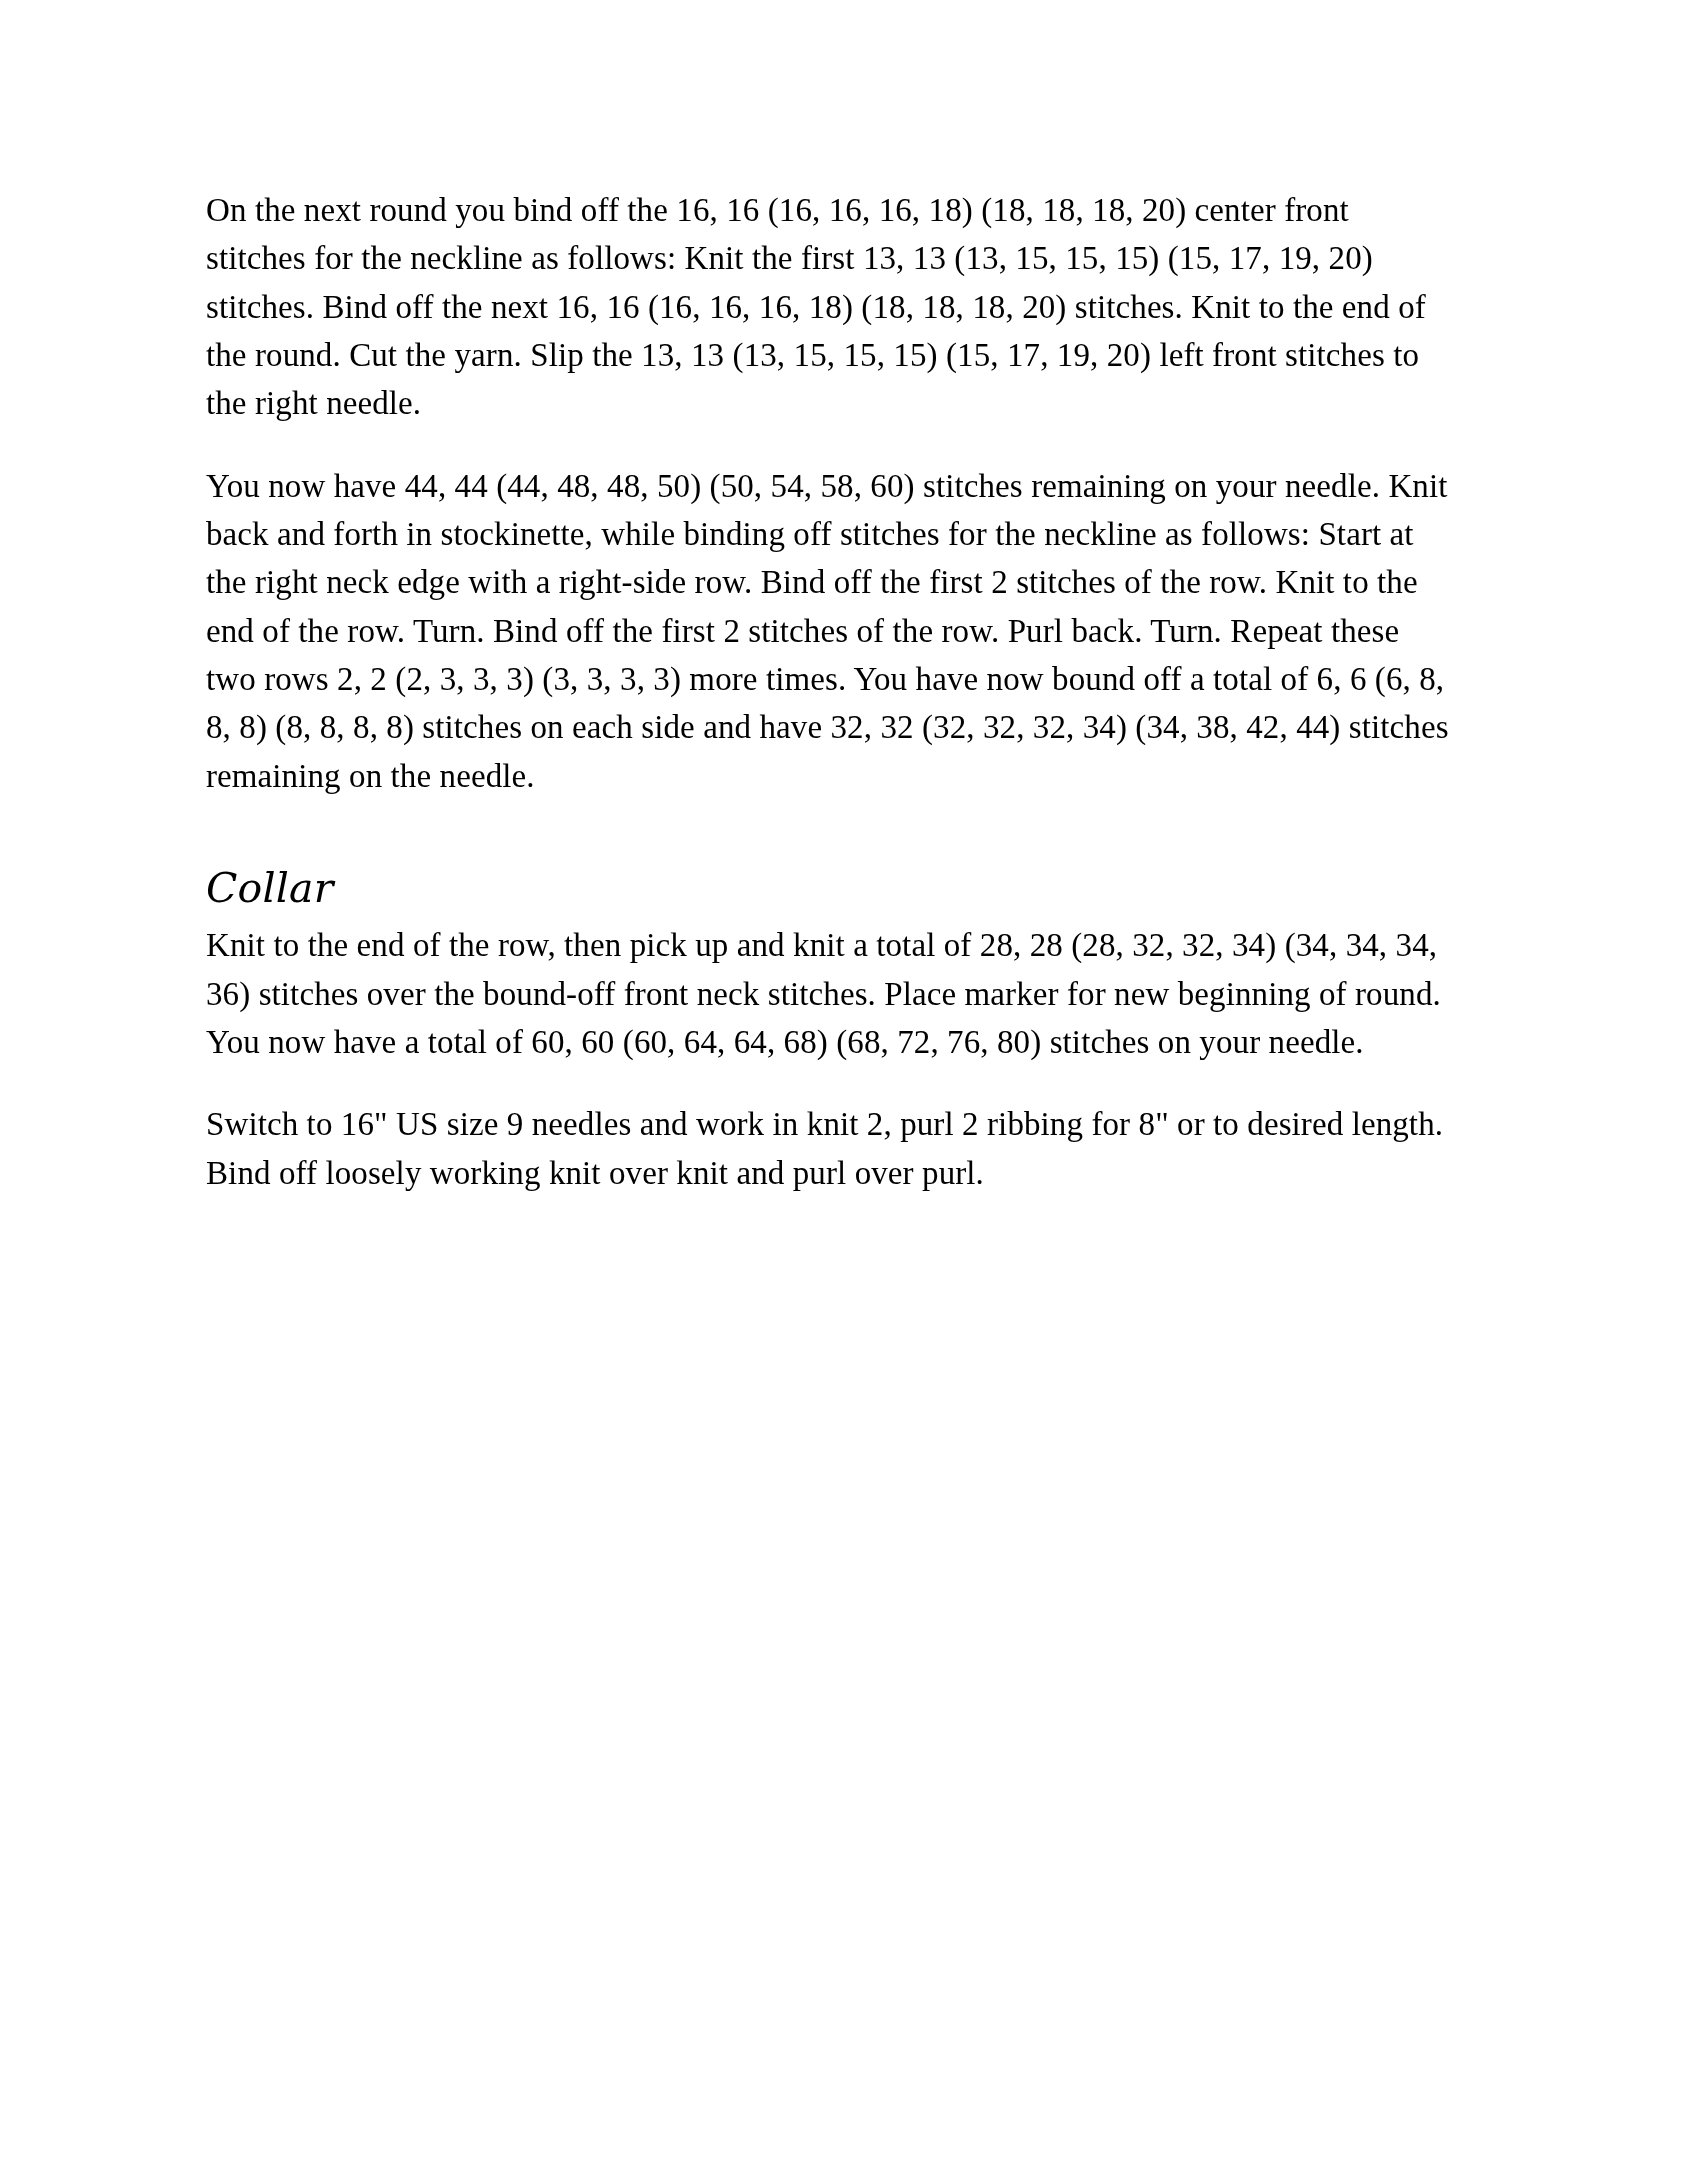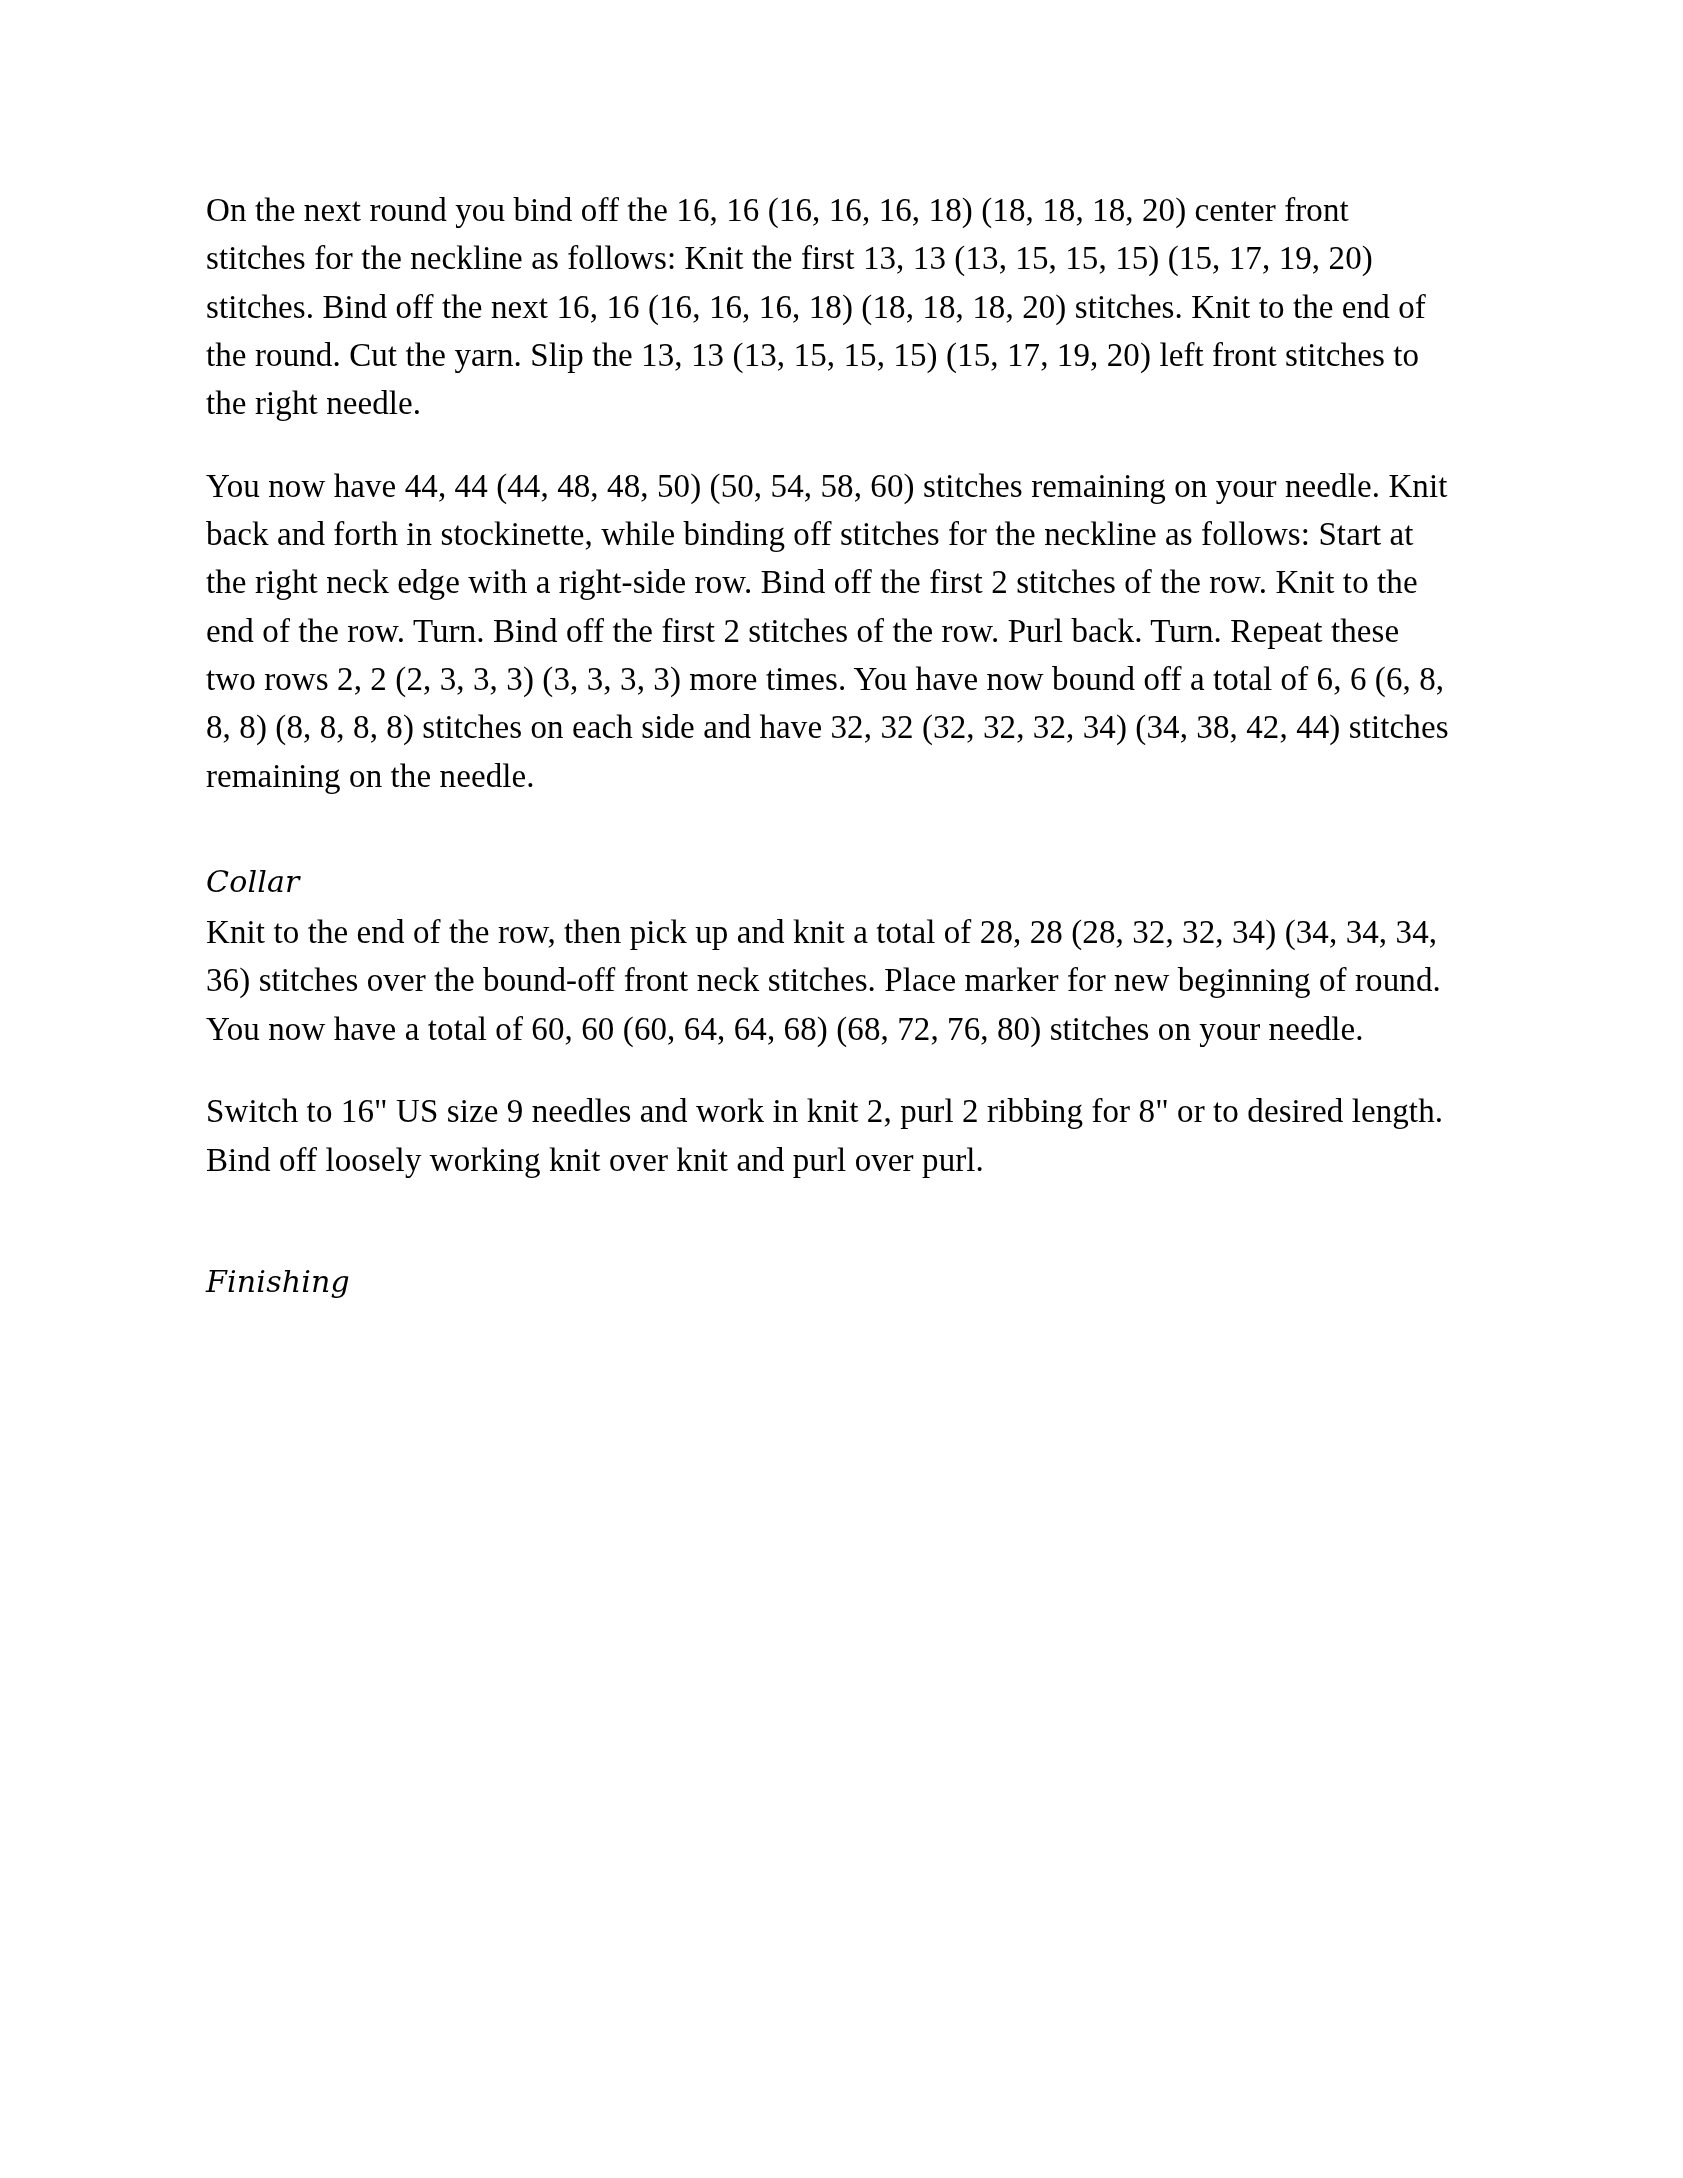"Collar" h2.section { font-size: 30px -> 41px }
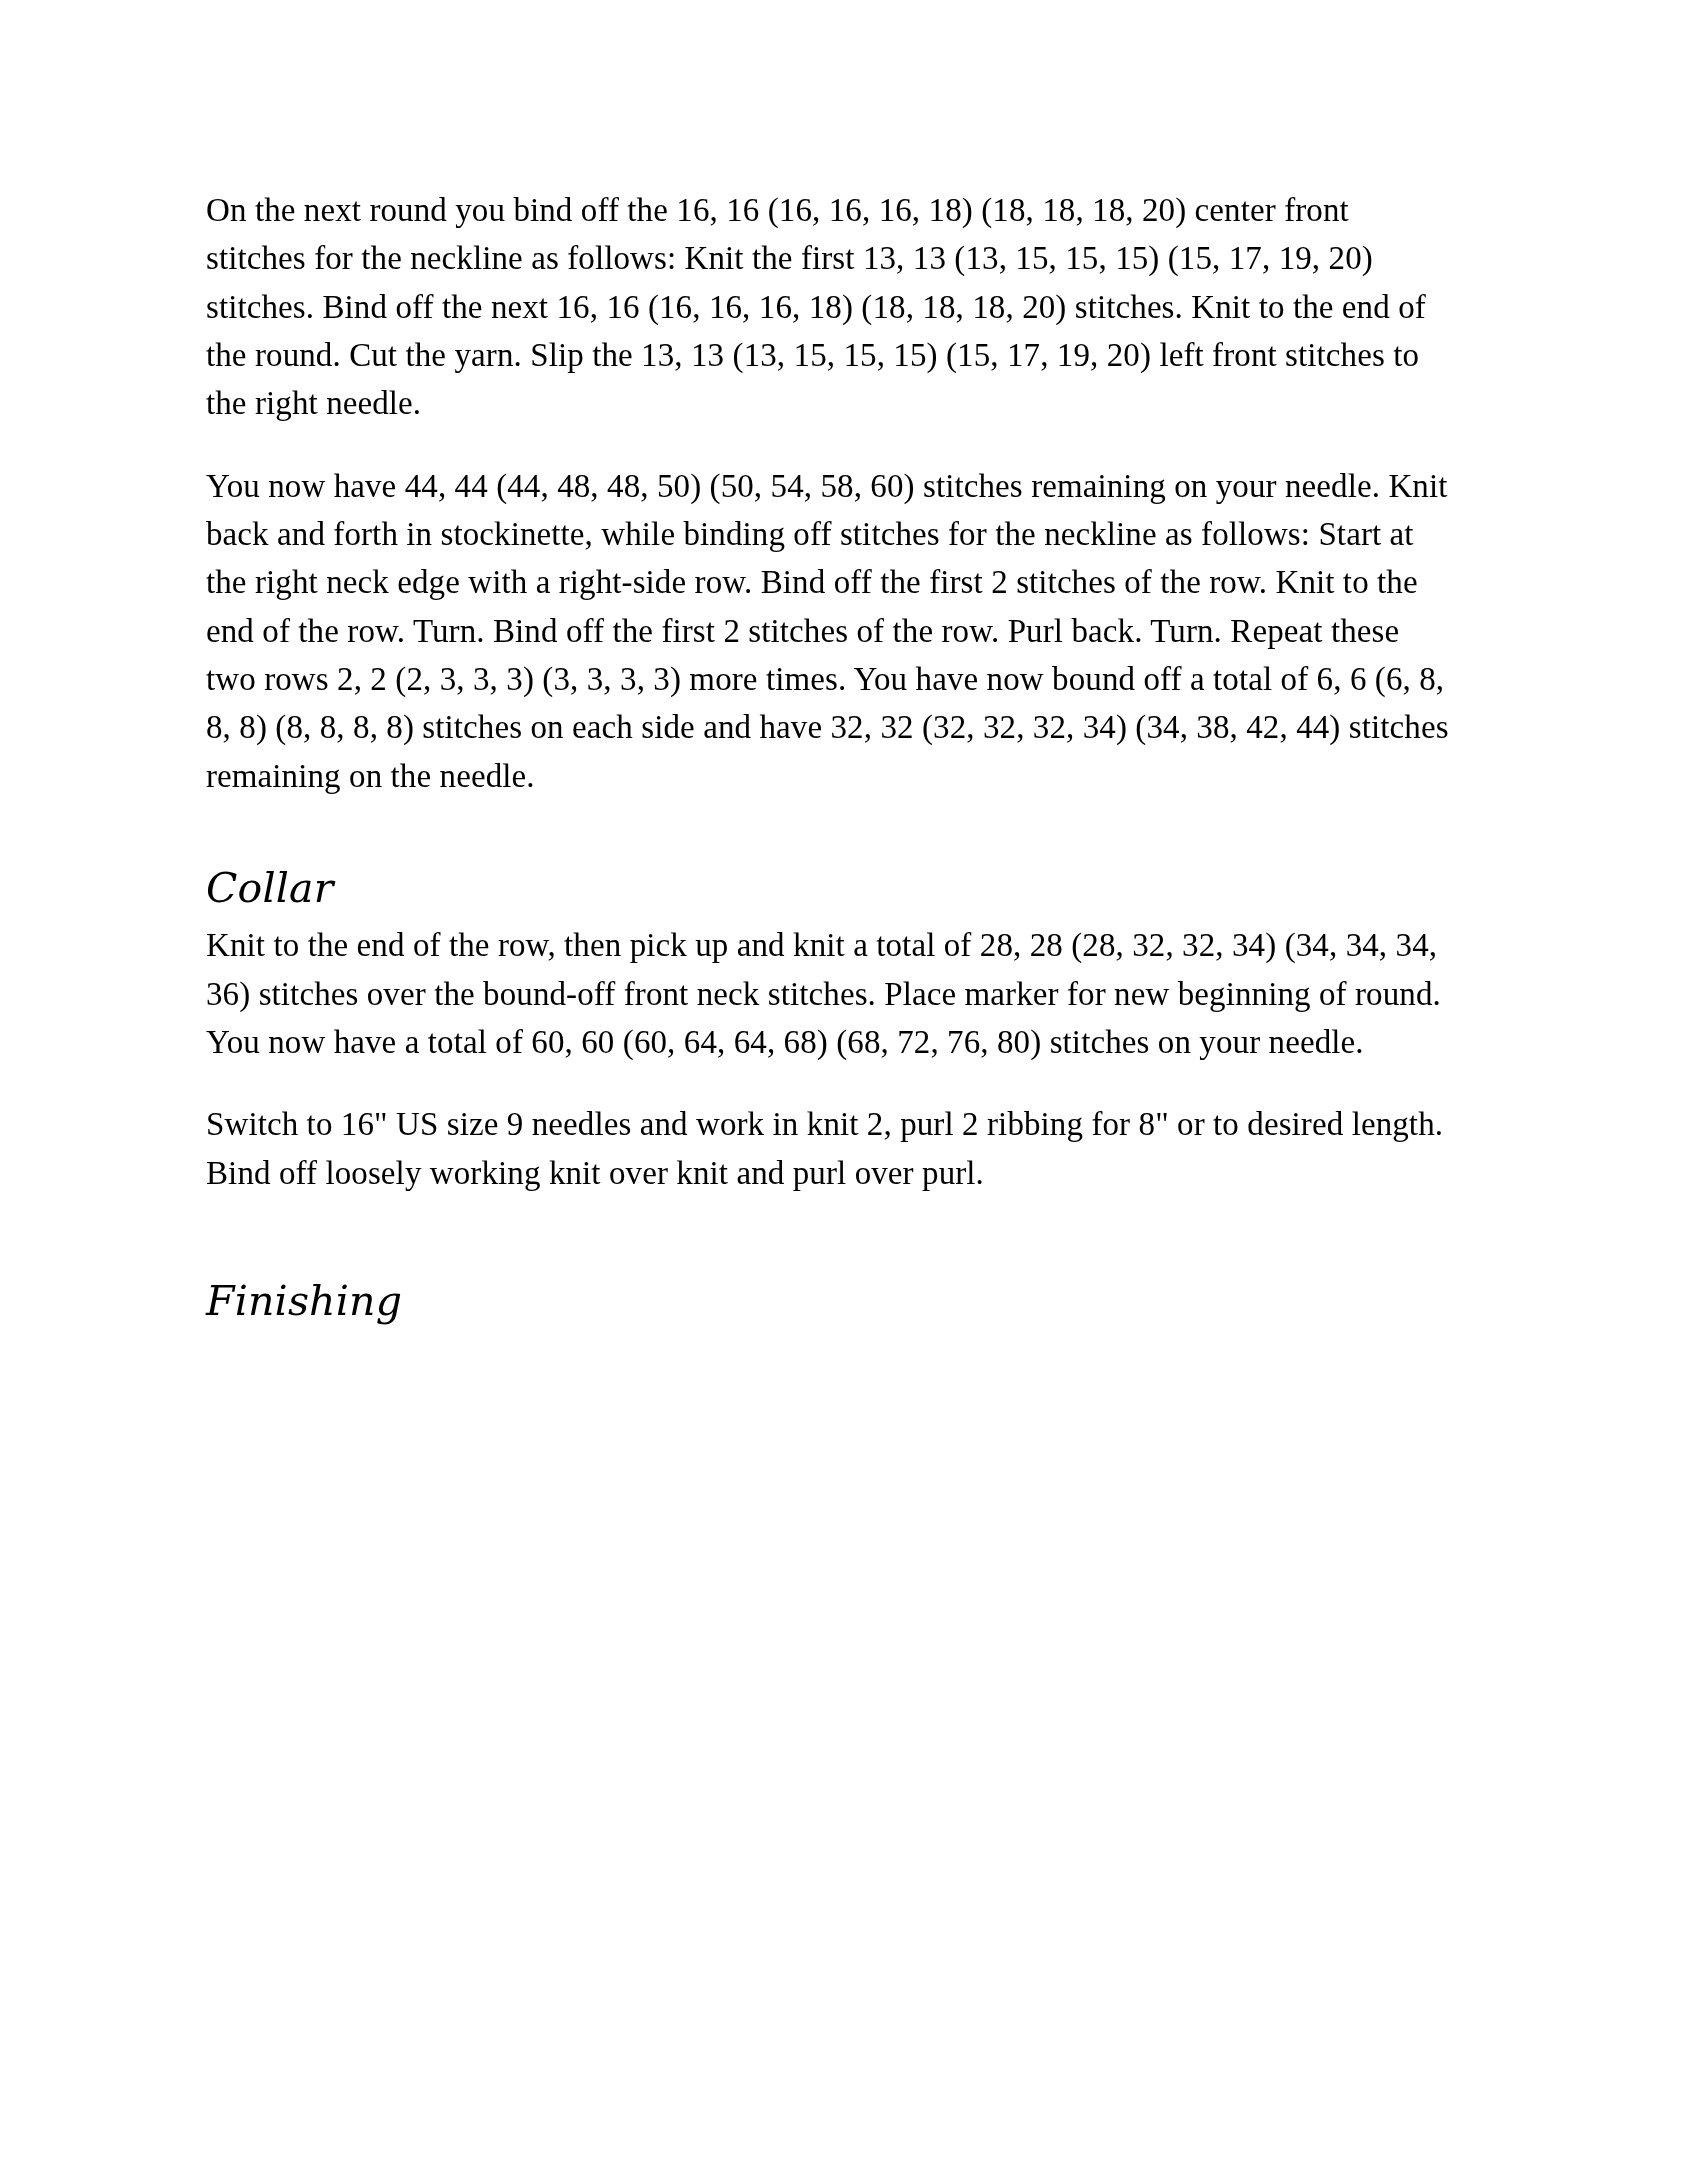"Finishing" h2.section { html: <h2>Finishing</h2> -> none }
